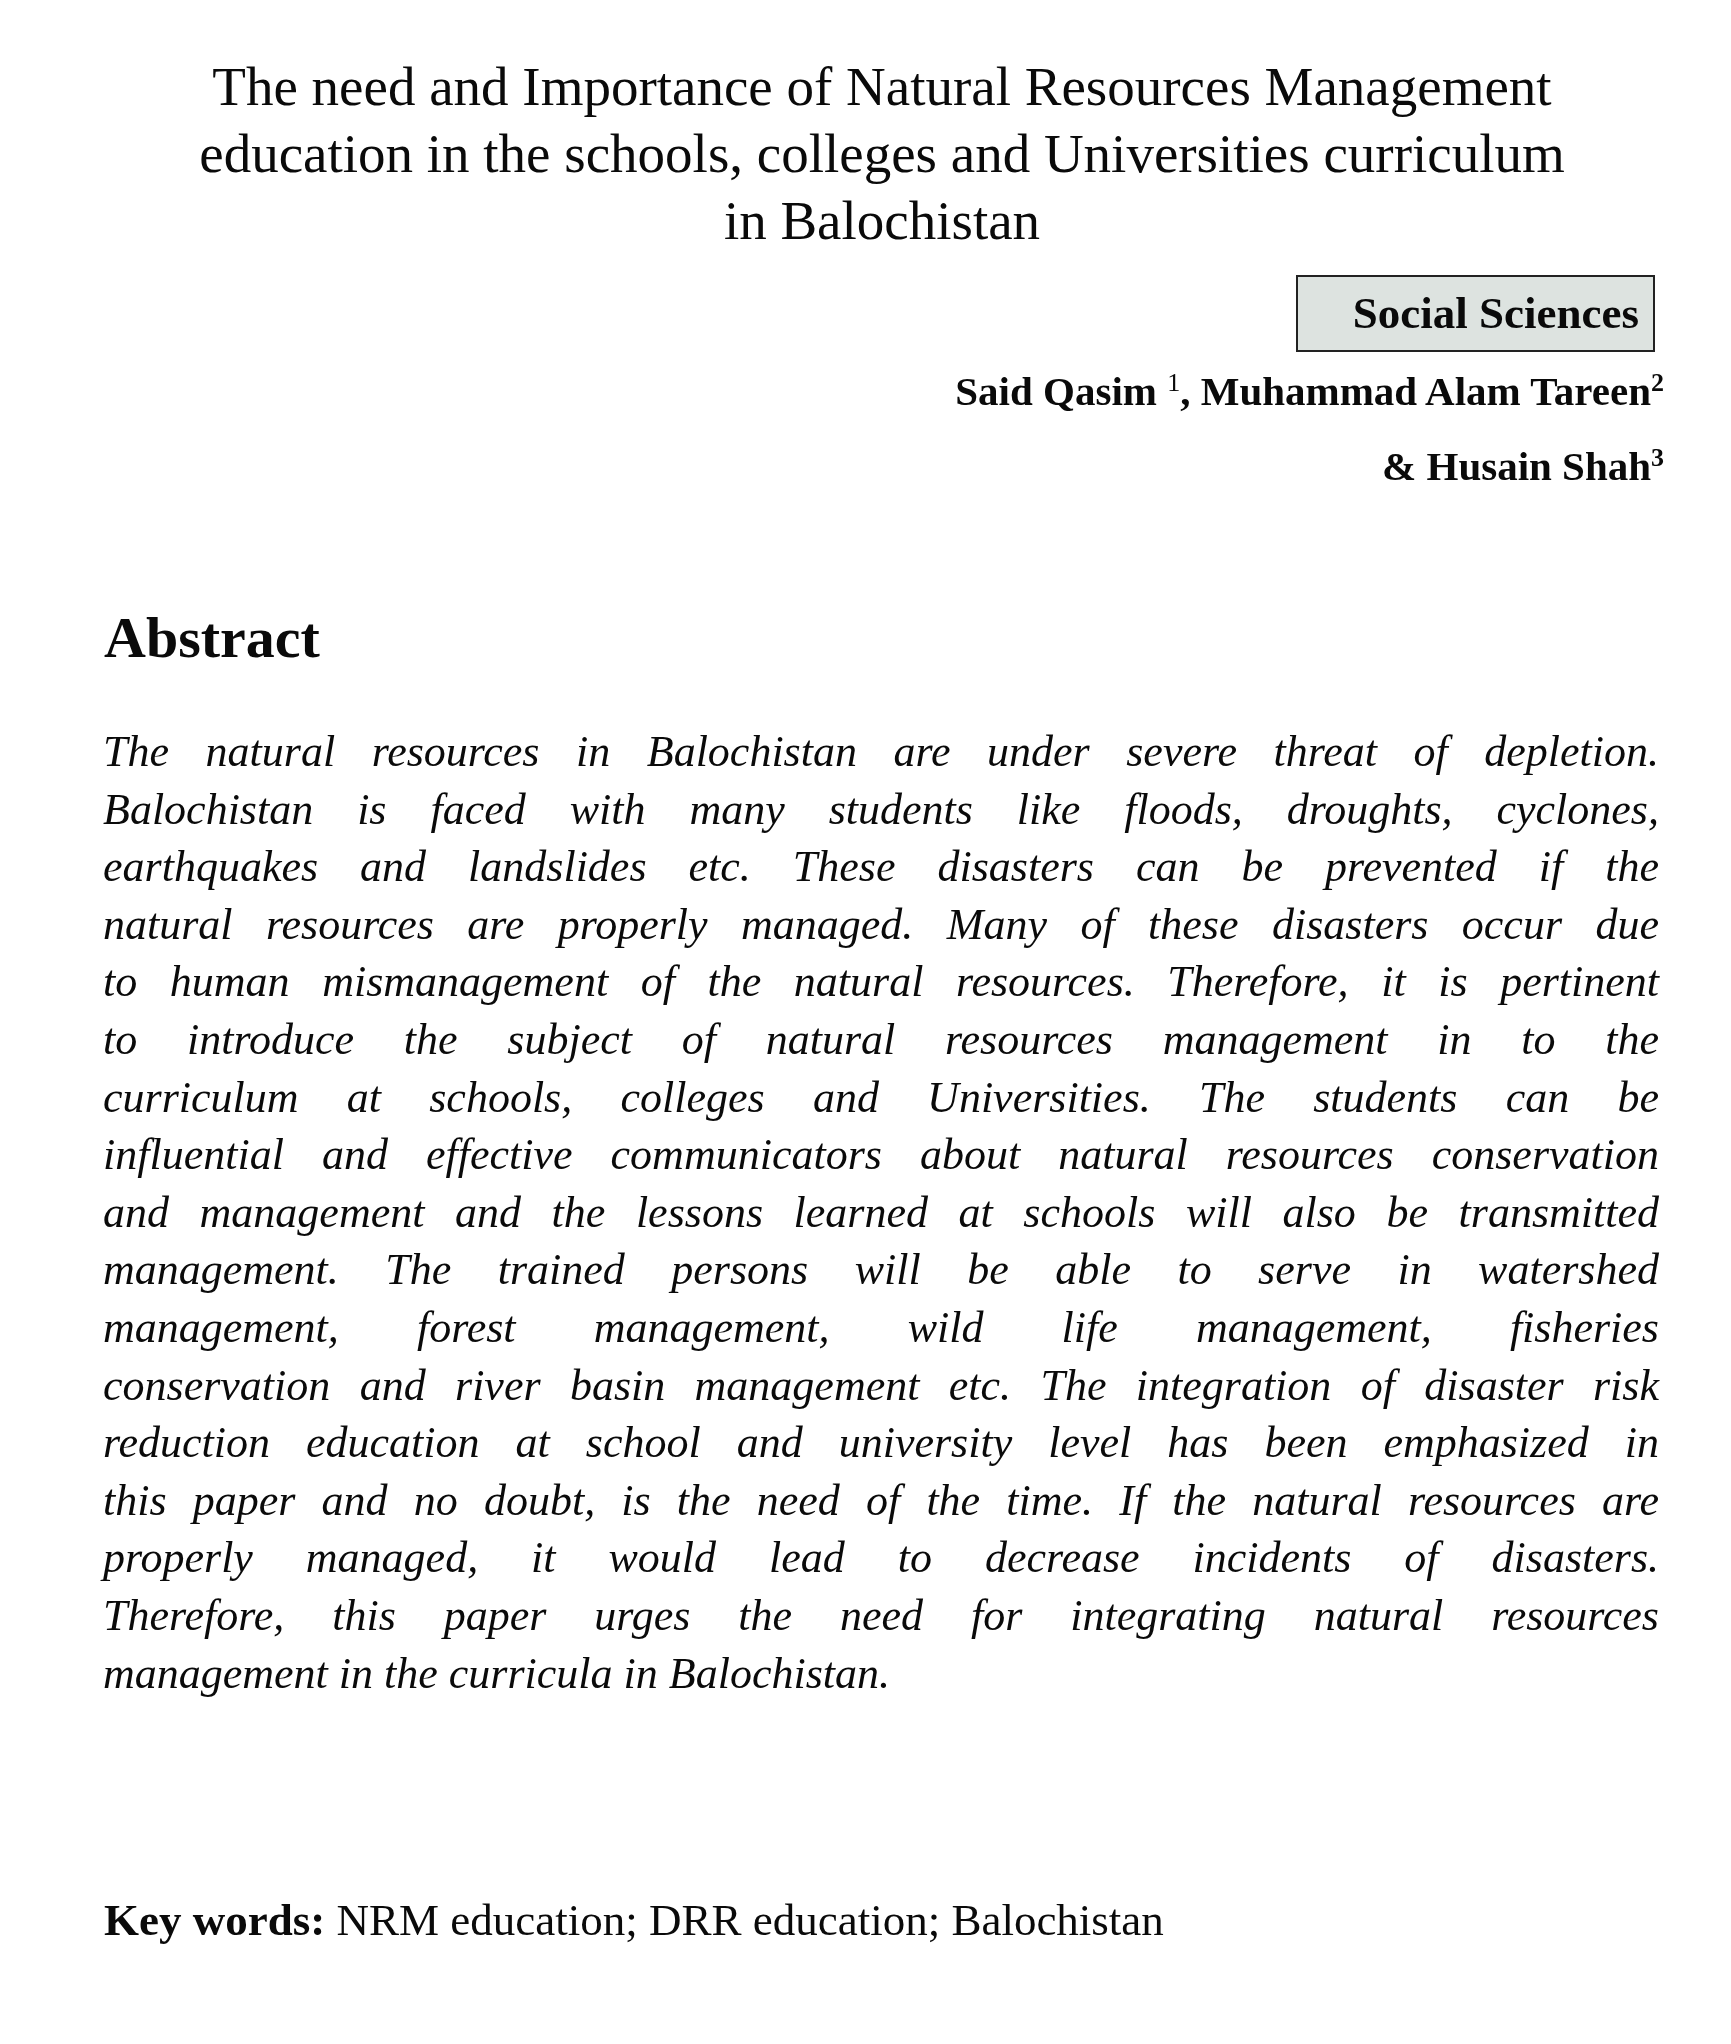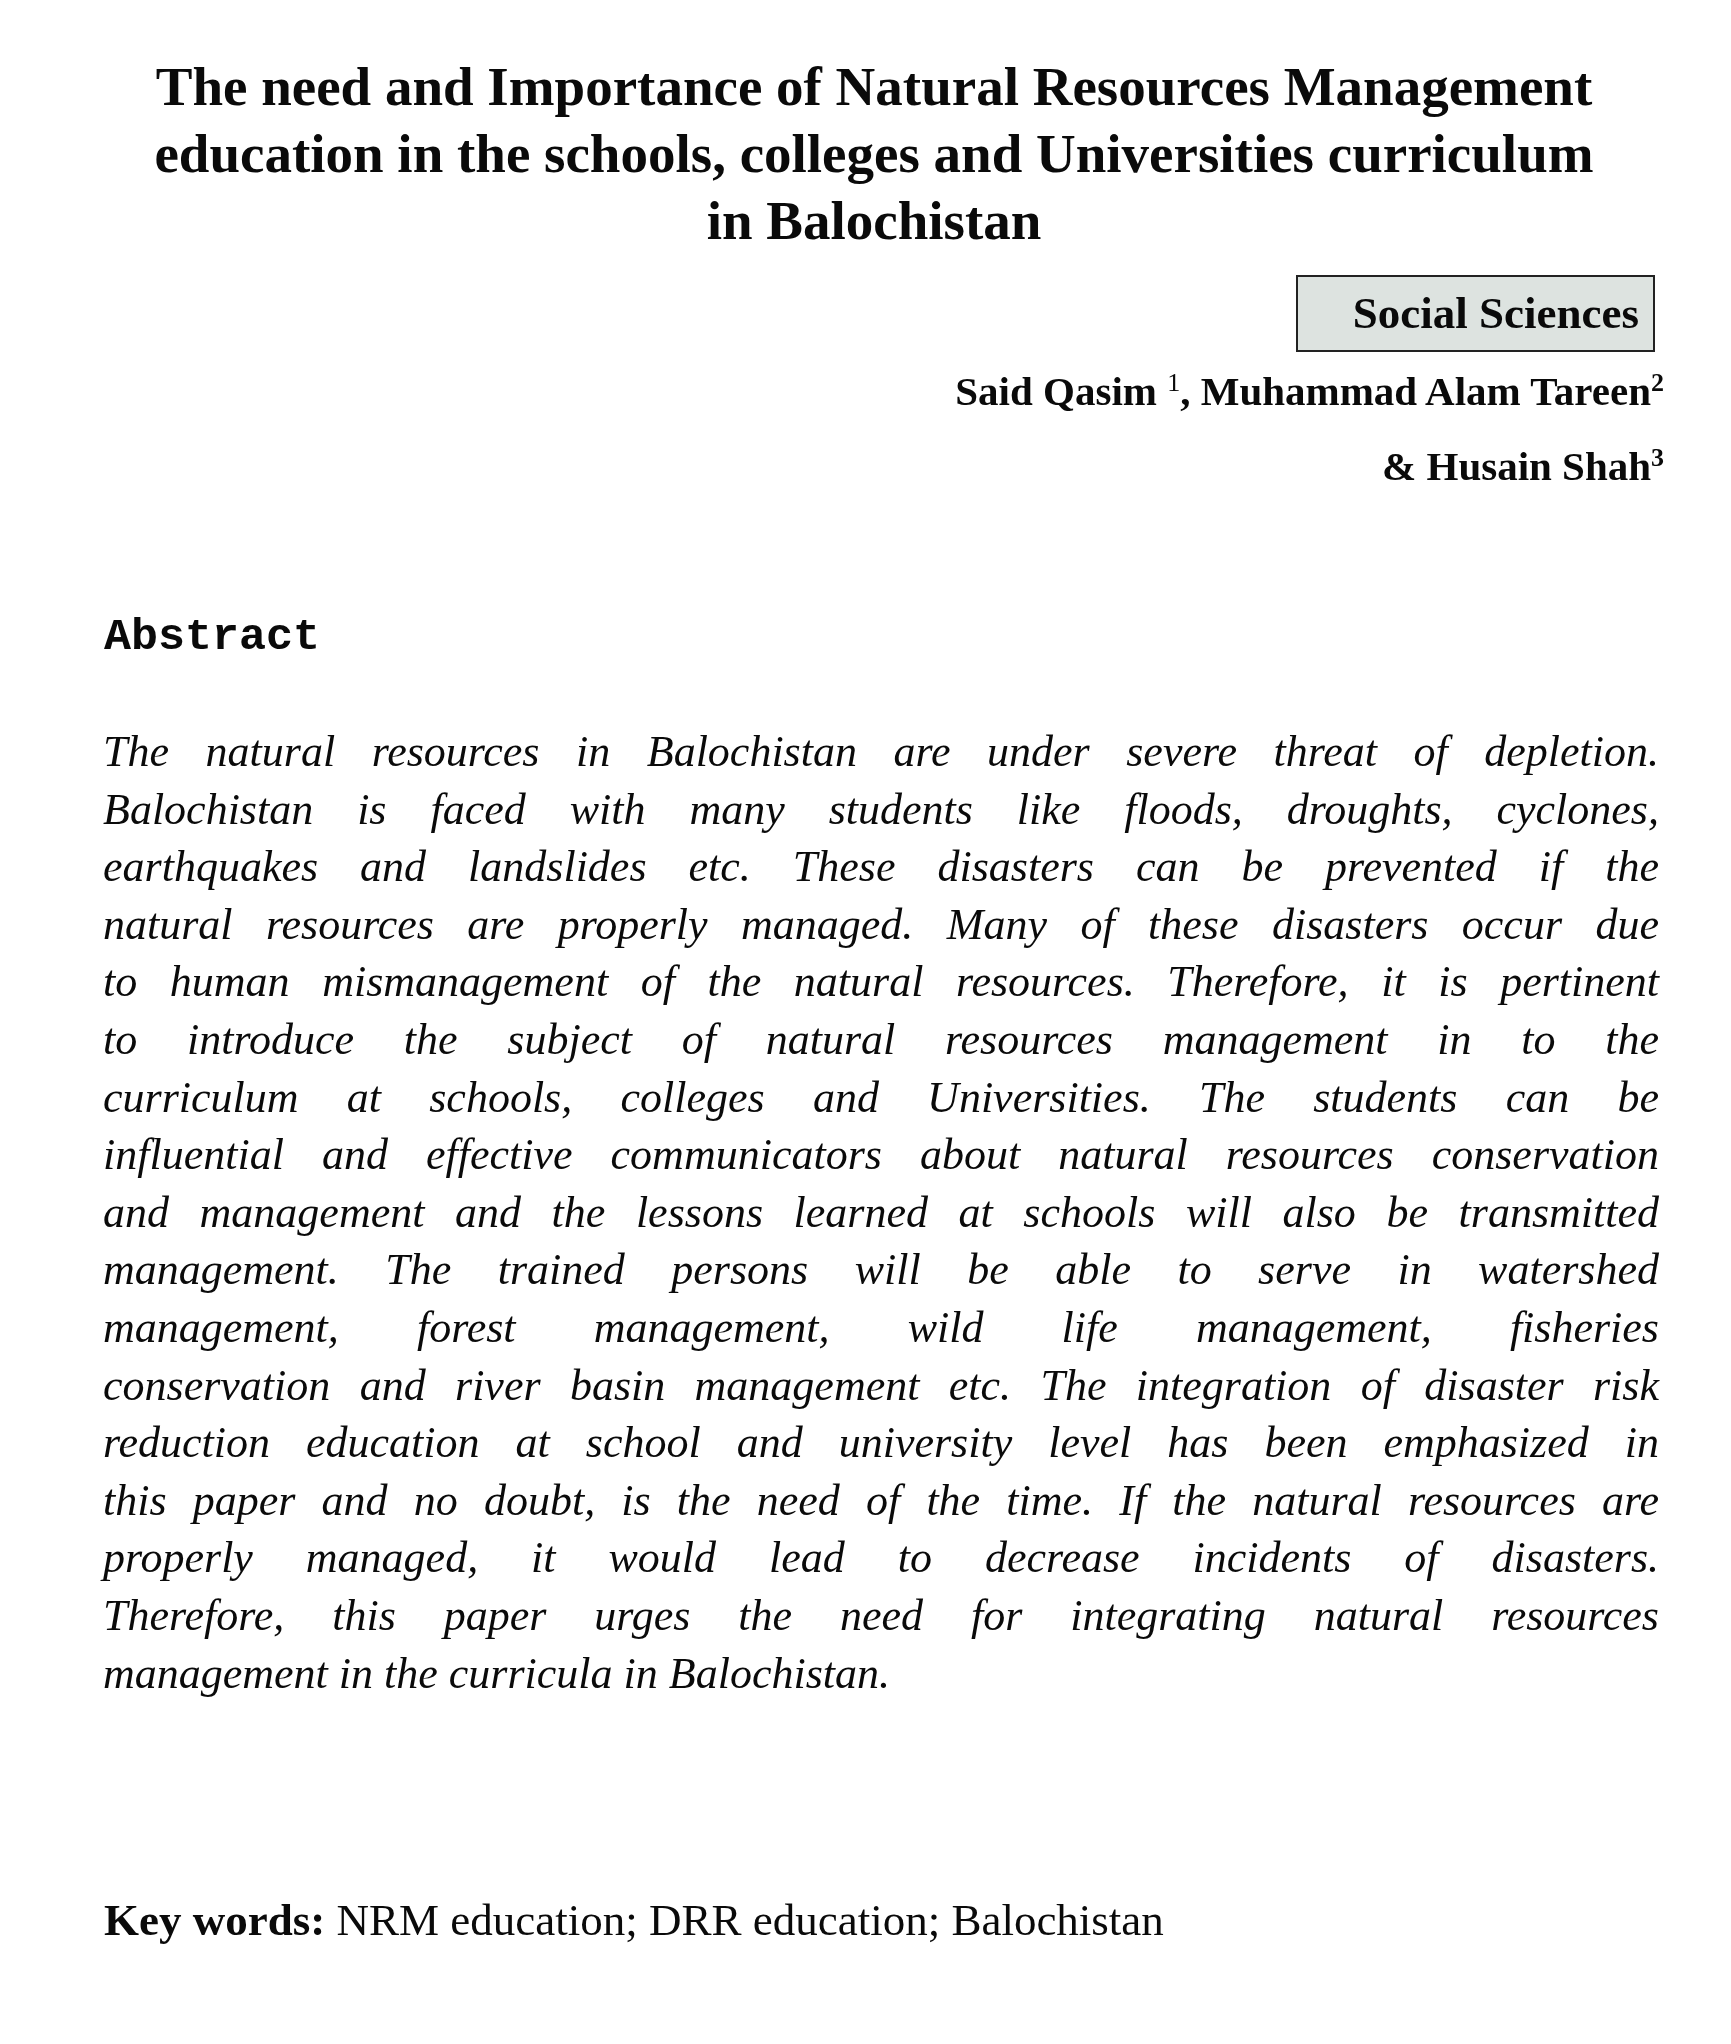"The need and Importance of" .title { font-weight: bold -> normal; left: 92px -> 100px }
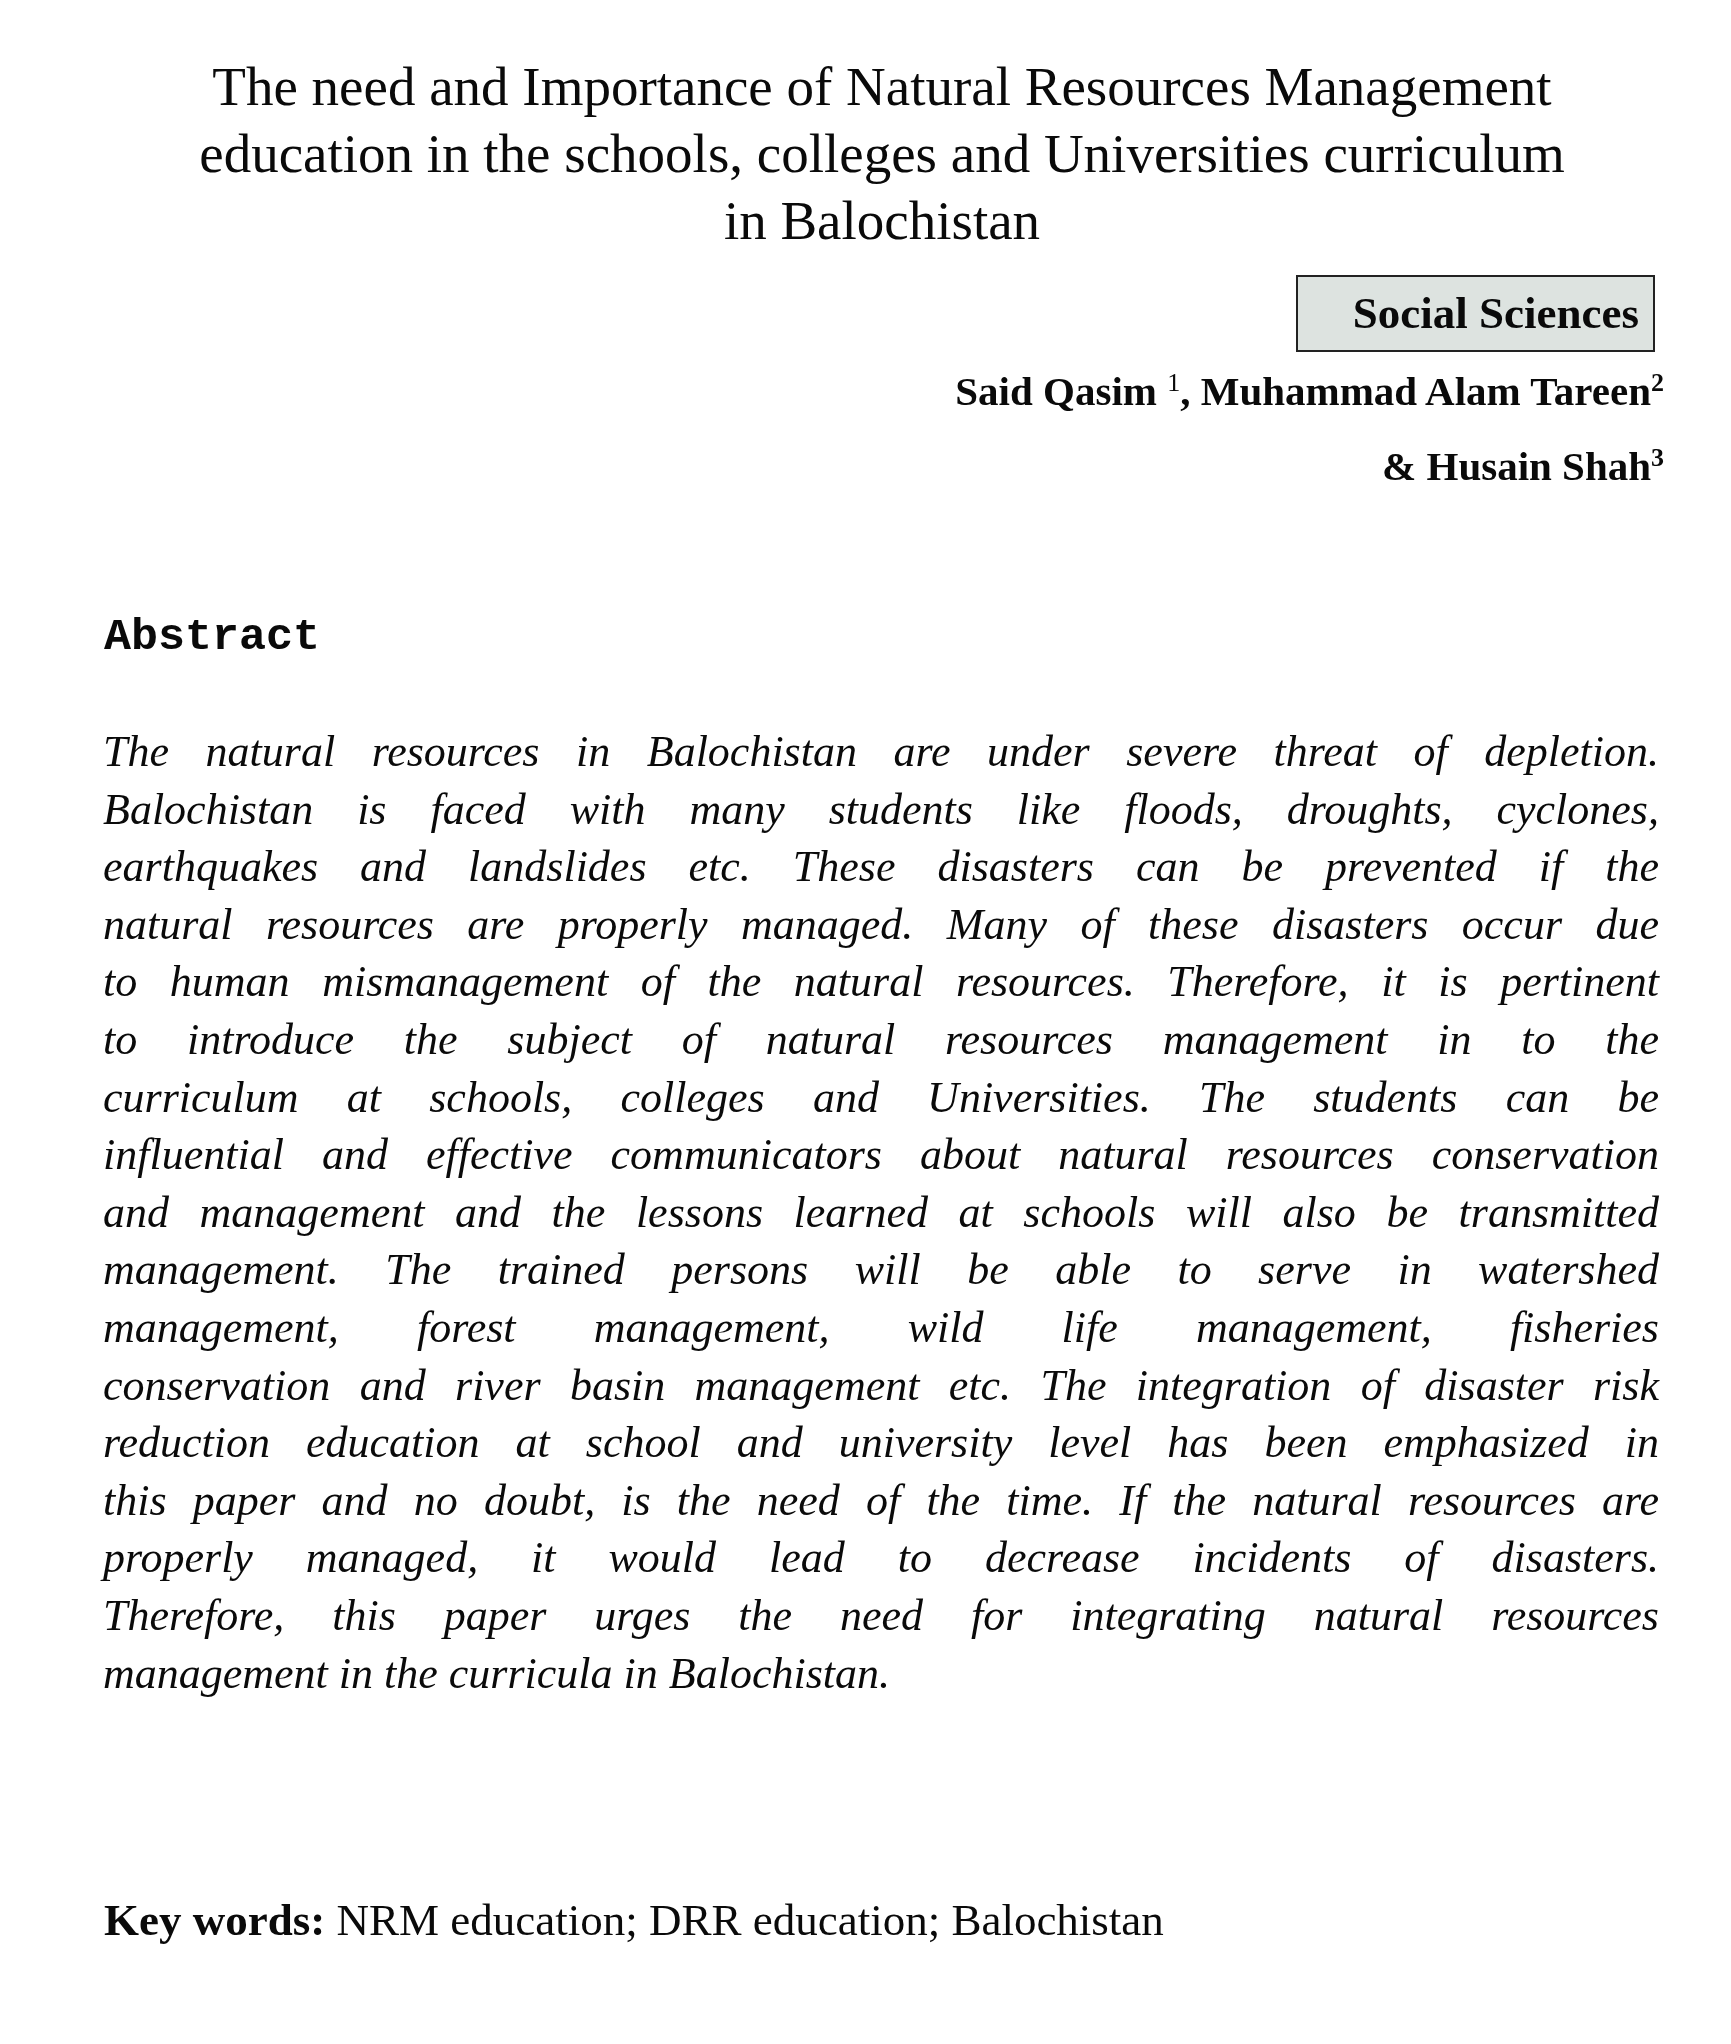"Abstract" .abstract-heading { font-family: Liberation Mono, monospace -> none; font-size: 45px -> 58px }
